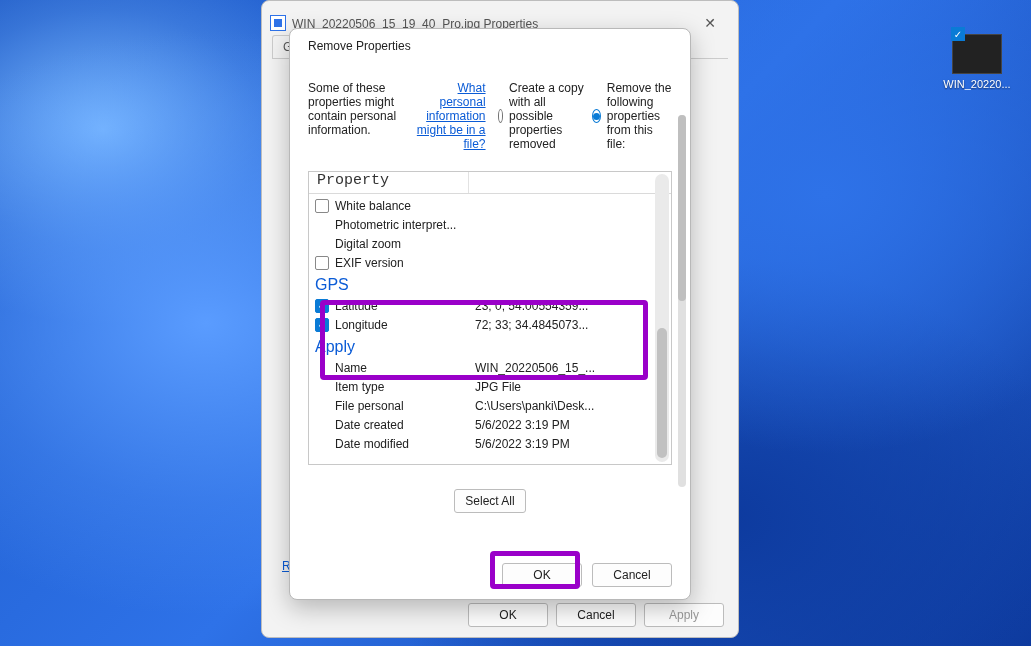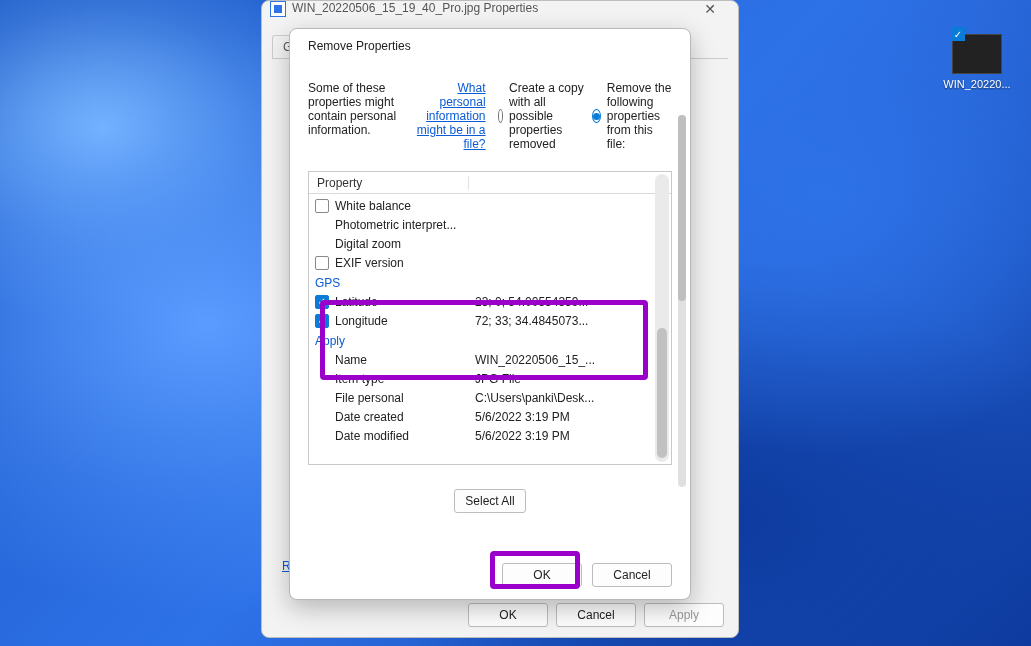"WIN_20220506_15_19_40_Pro.jpg Properties" .parent-titlebar { align-items: flex-start -> flex-end }
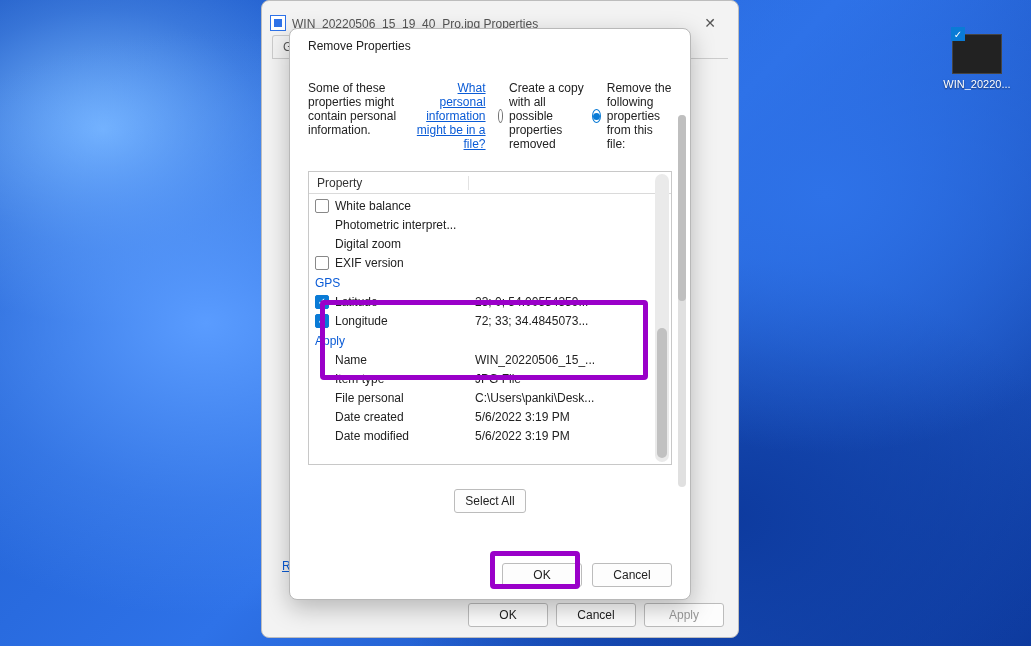"Property" .grid-head { align-items: center -> none; font-family: none -> Liberation Mono, monospace; font-size: 12px -> 15px }
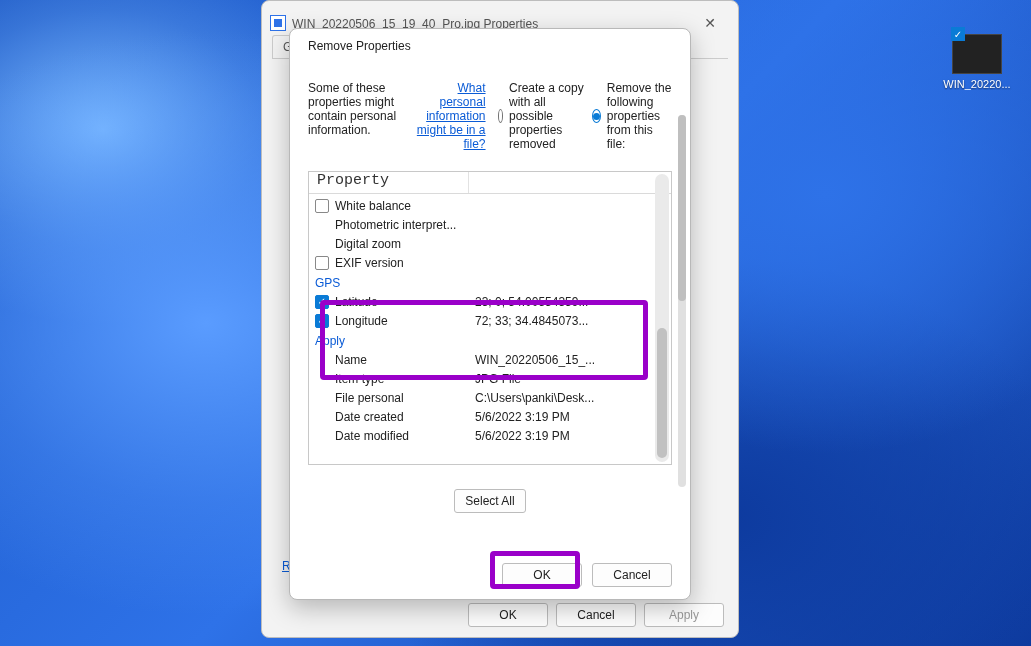"GPS" .group-head { font-size: 12px -> 16px }
